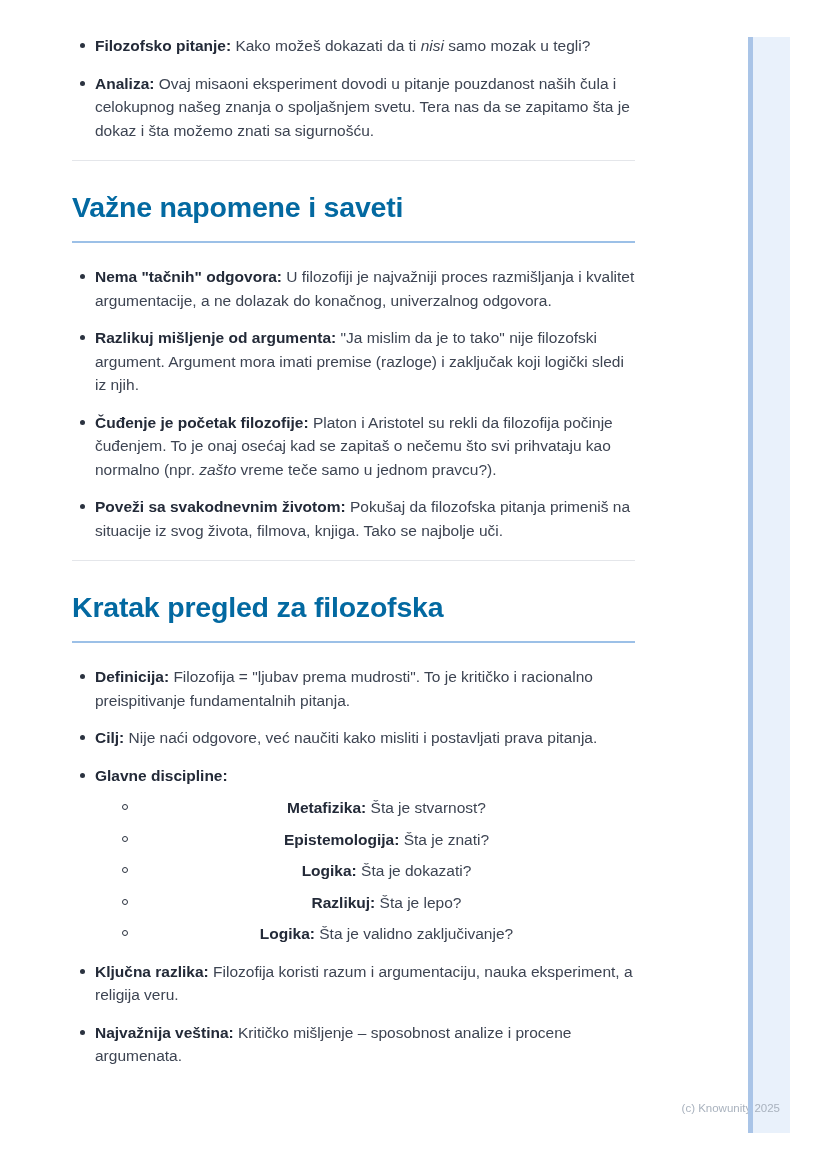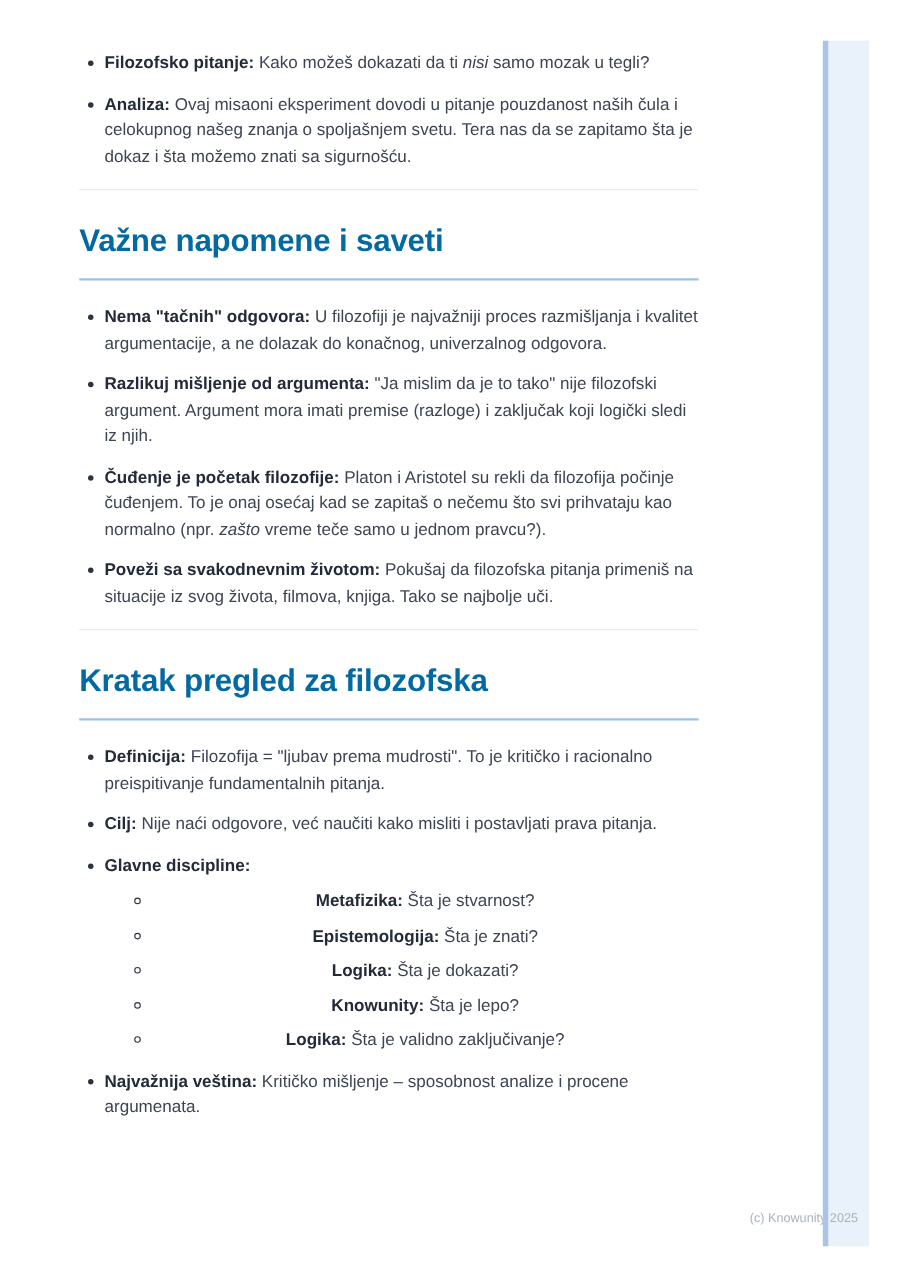"Filozofsko pitanje: Kako možeš dokazati" .content { padding-top: 46px -> 34px }
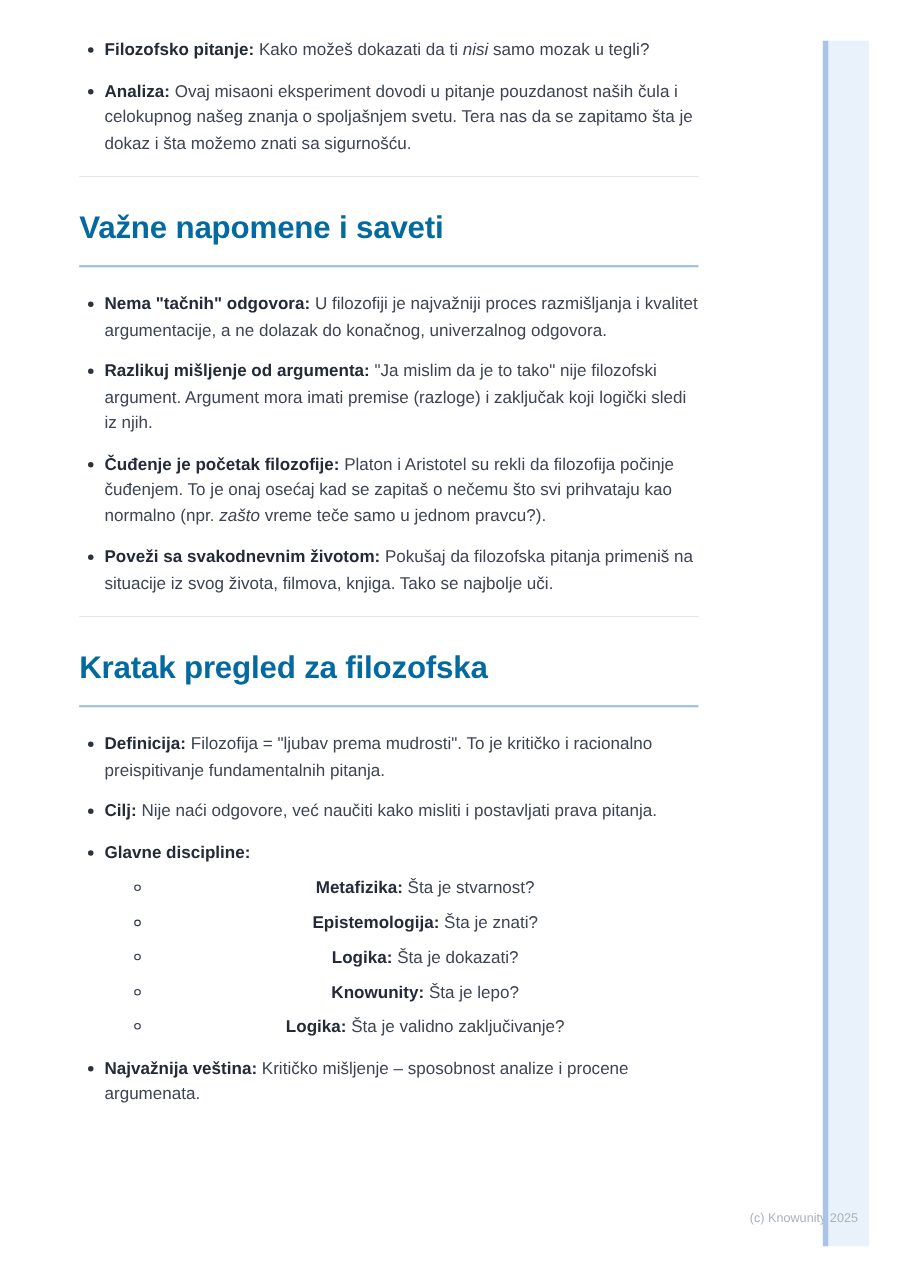"Knowunity:" span.lead { text: Knowunity -> Razlikuj }
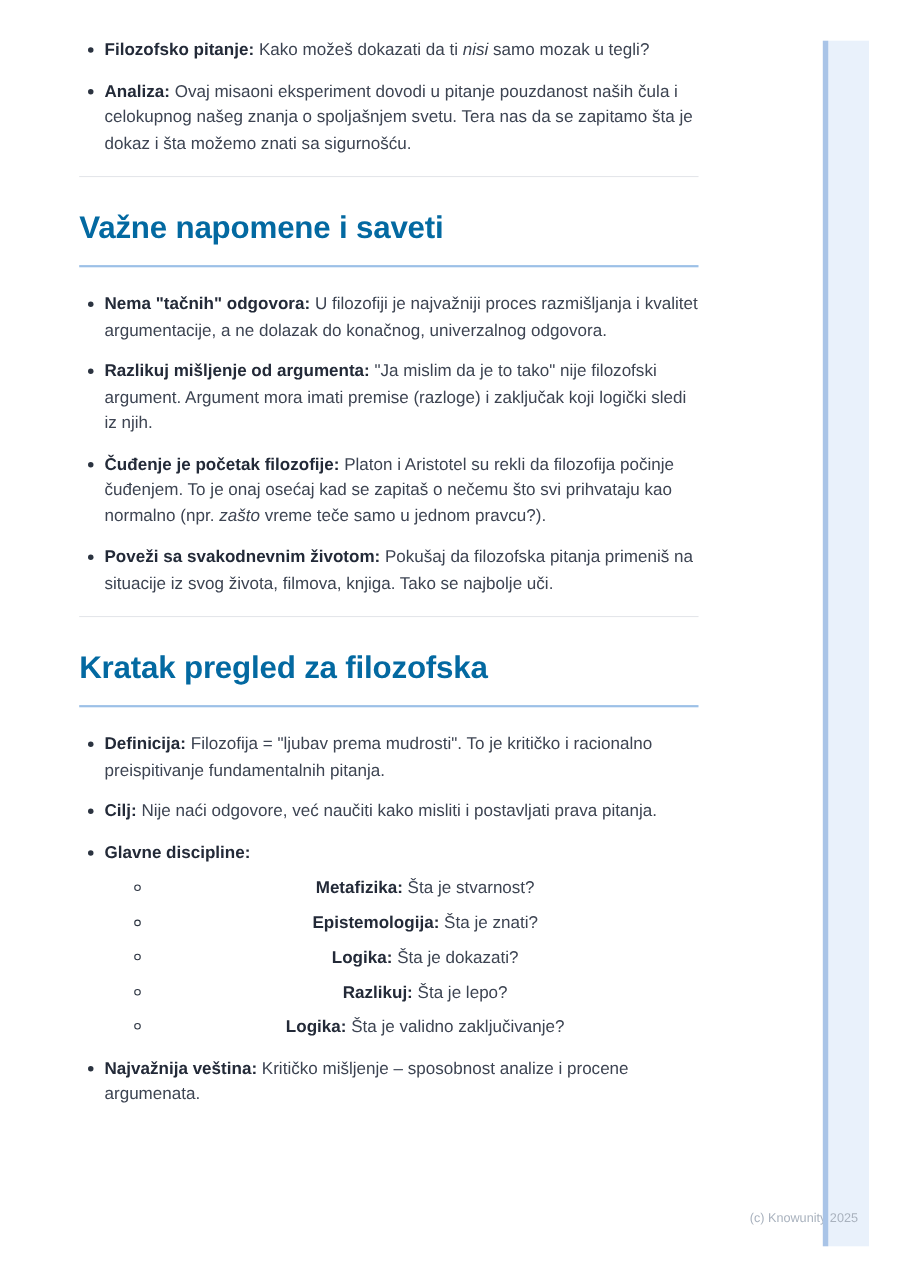"Ključna razlika: Filozofija koristi" li { html: none -> <li> <span>Ključna razlika:</span> <span>Filozofija koristi razum i argumentaciju, nauka eksperiment, a religija veru.</span> </li> }
